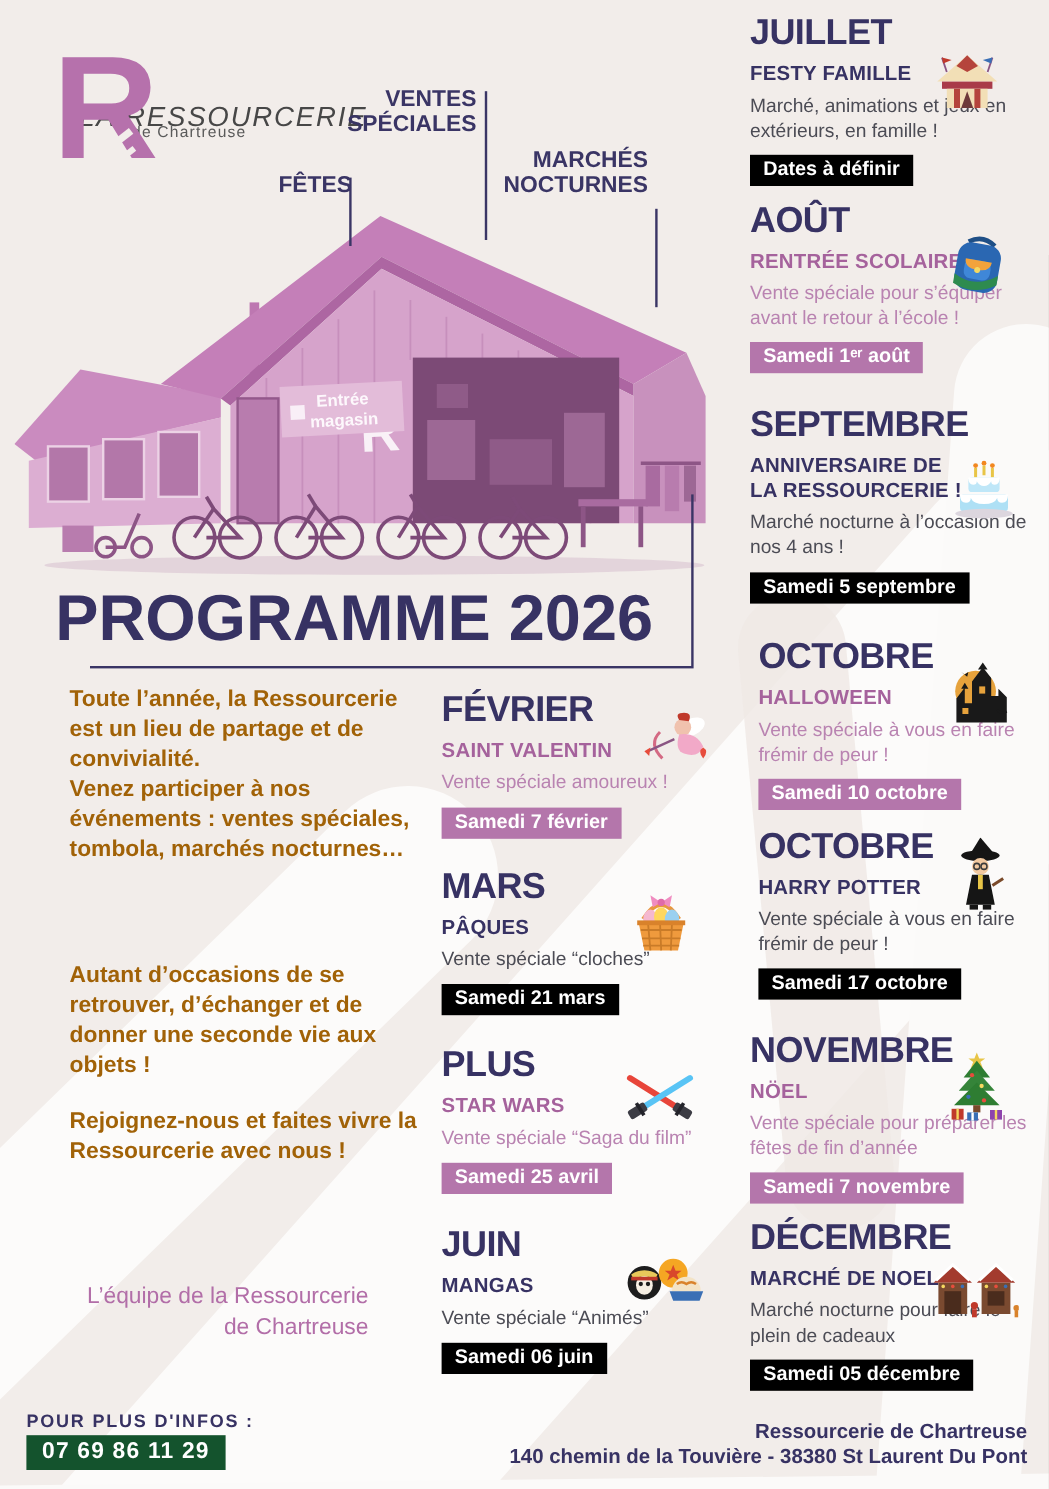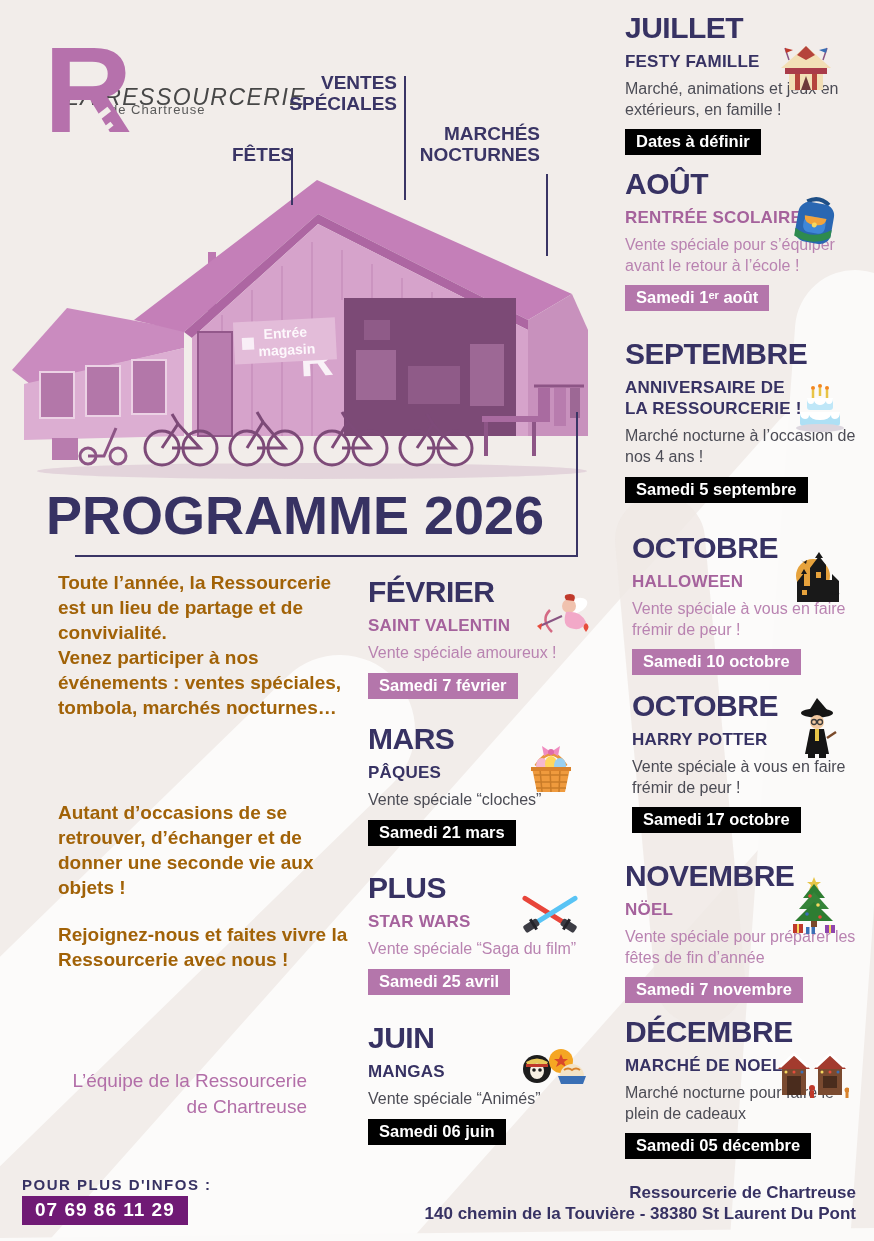"07 69 86 11 29" .phone-badge { background: #701a75 -> #14532d }
